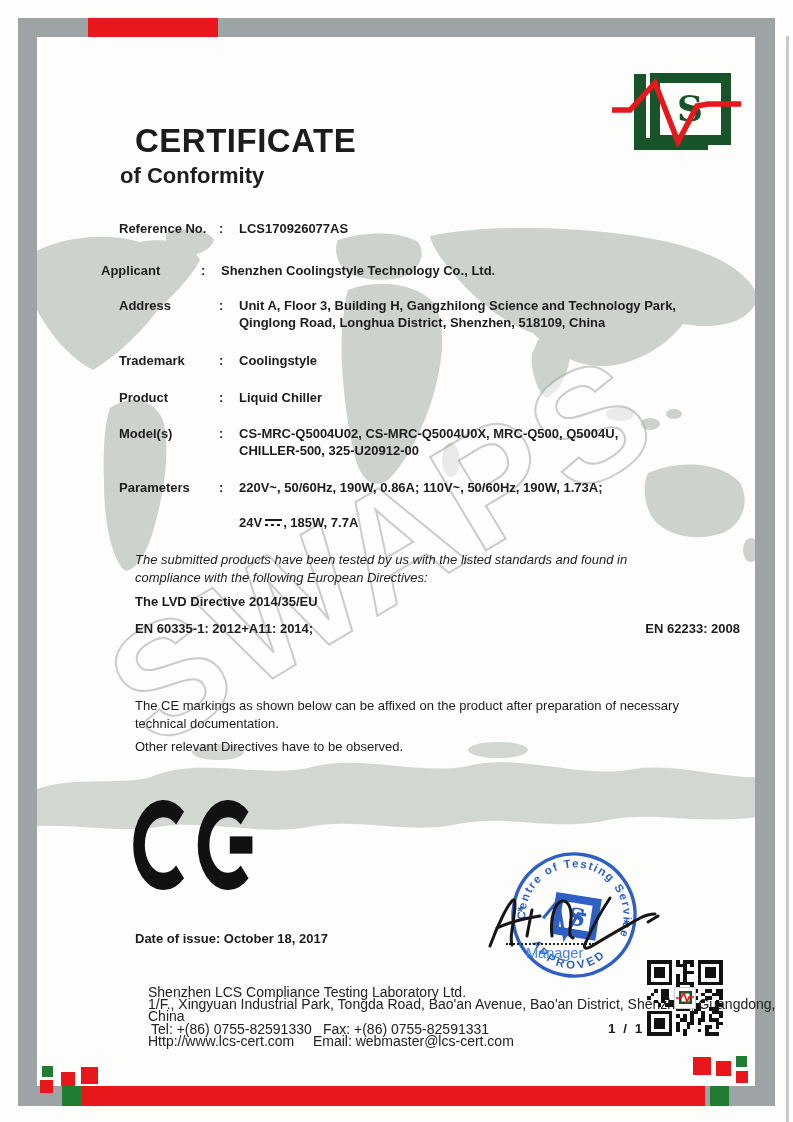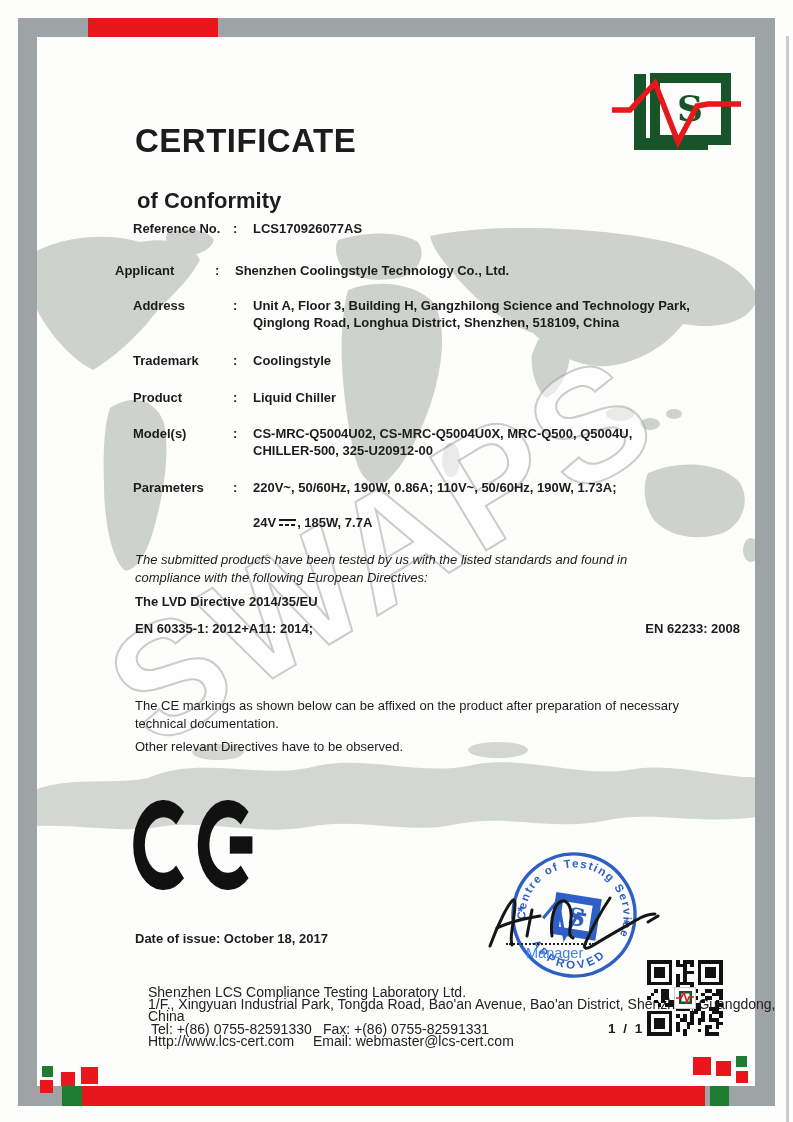"of Conformity" div.abs { left: 137px -> 120px; margin-top: 25px -> none }
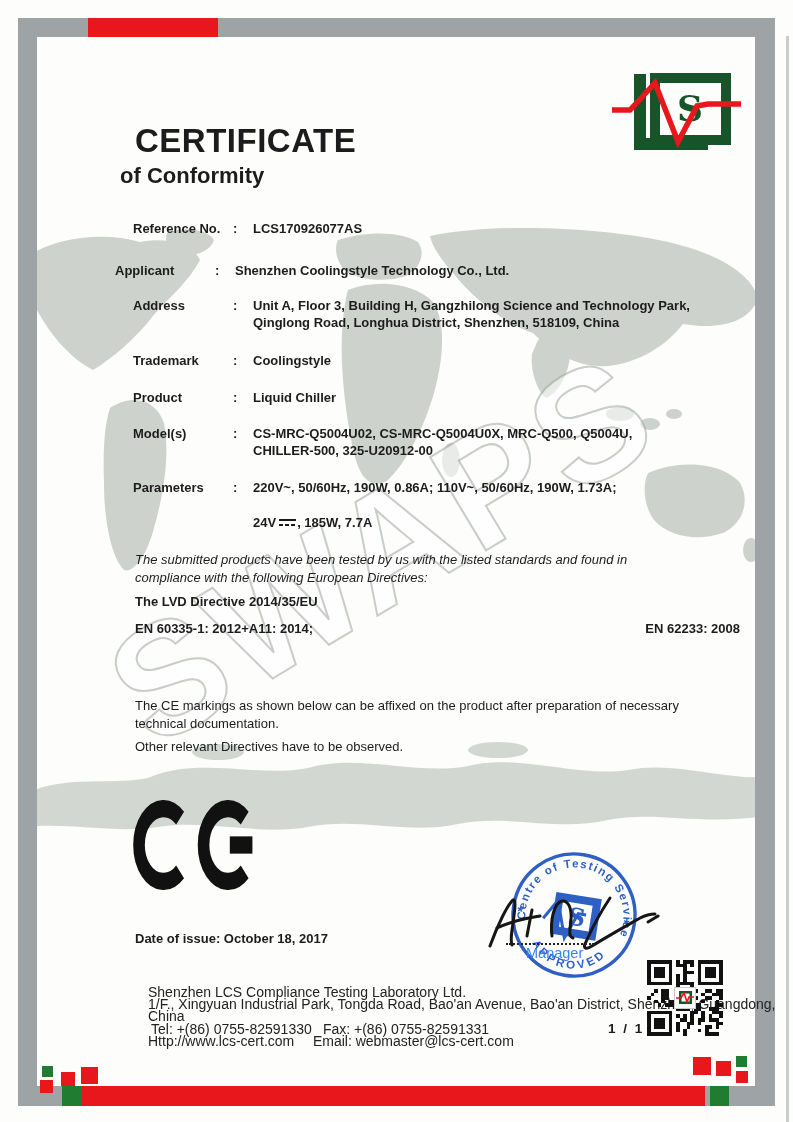"Reference No." .frow { left: 133px -> 119px }
